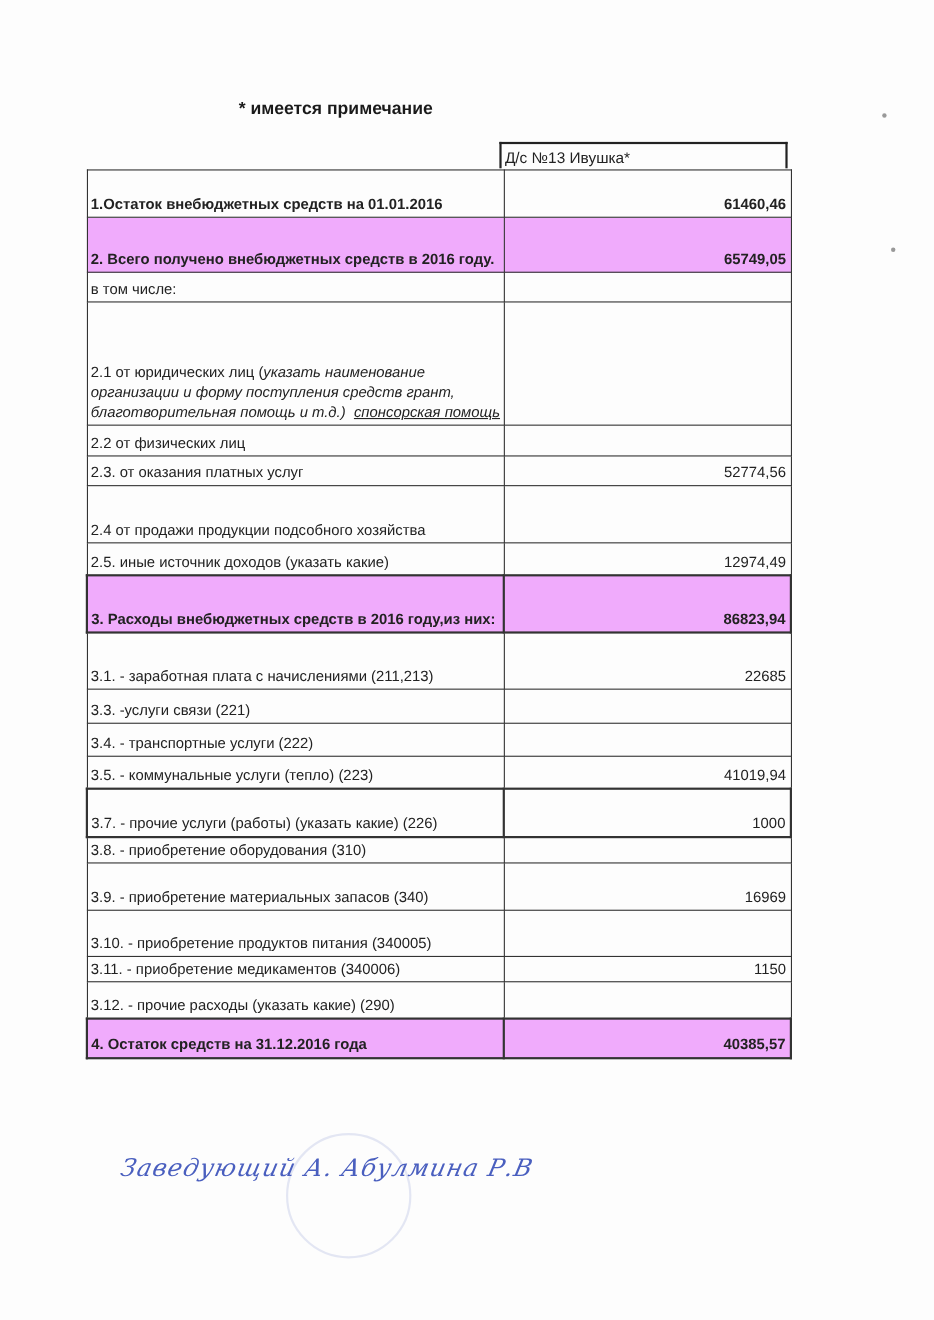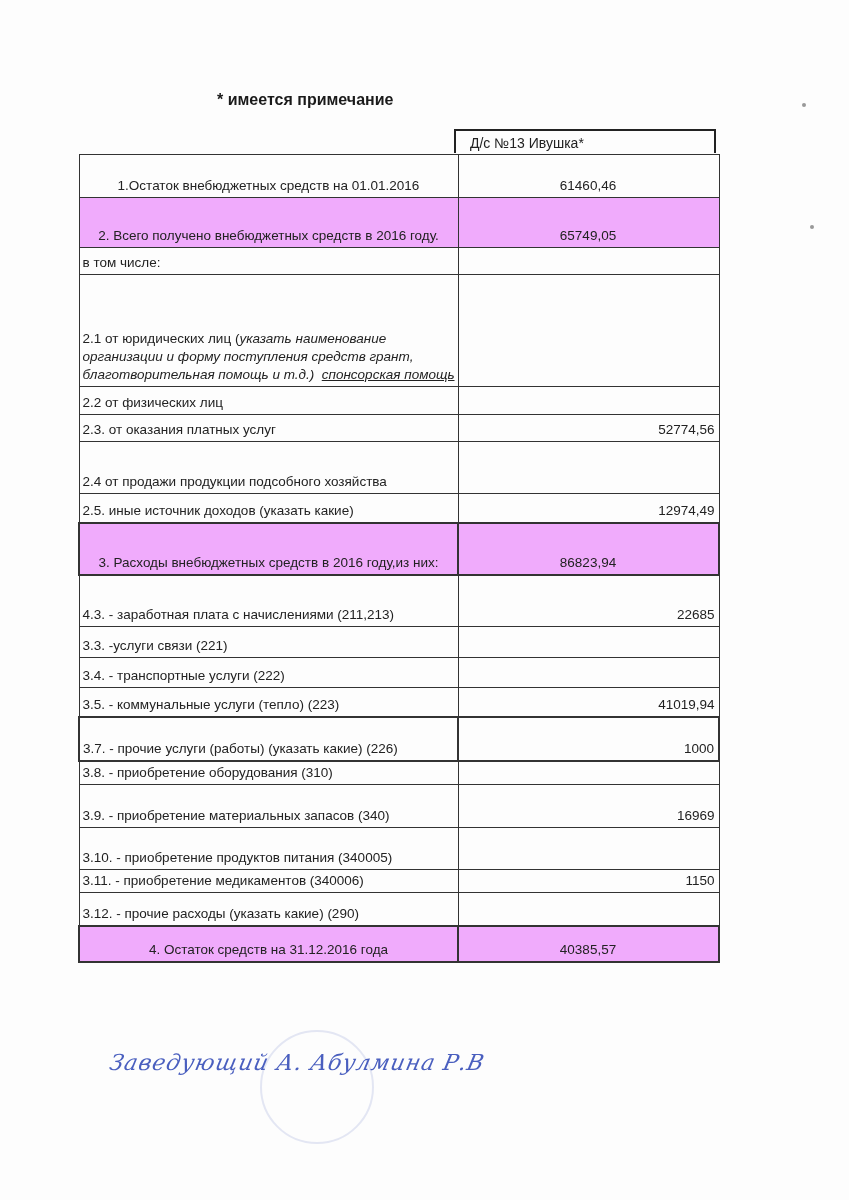"Д/с №13 Ивушка*" .hdr { padding: 4px 14px -> 4px 3px }
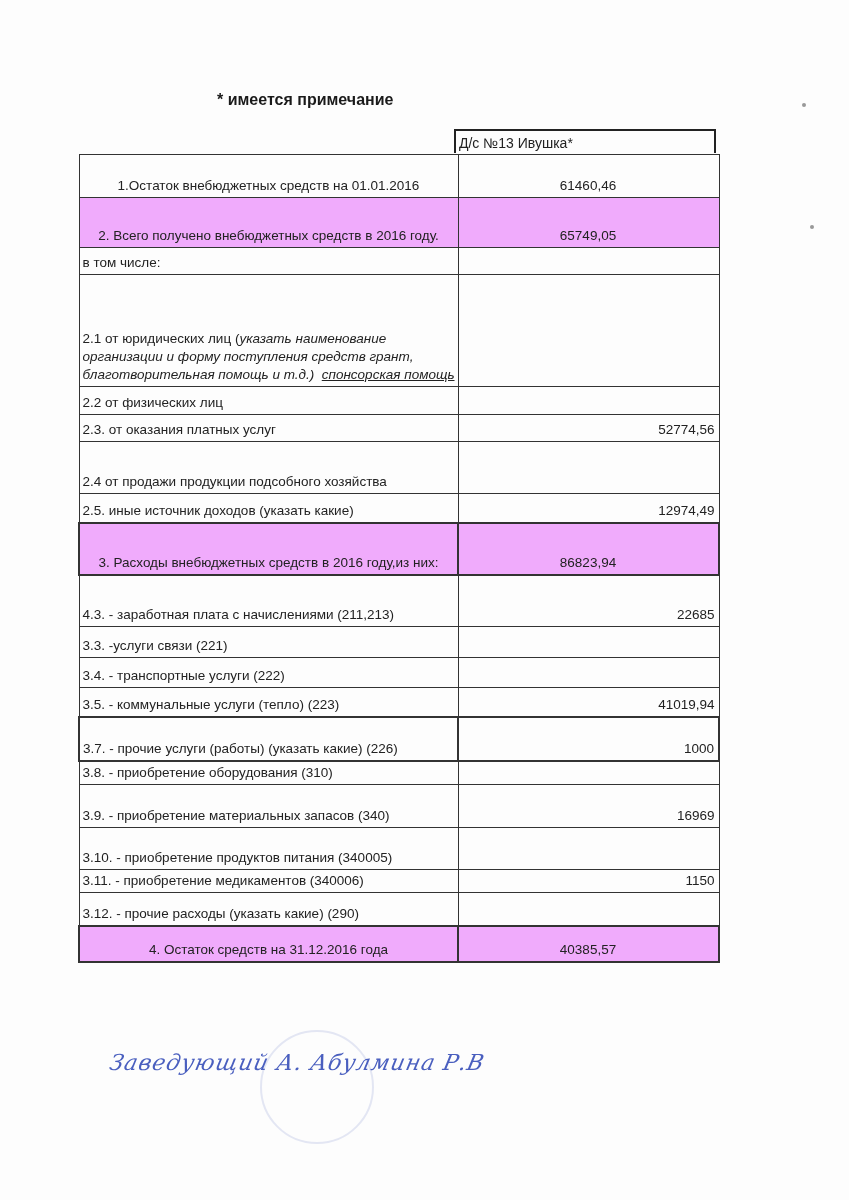"1.Остаток внебюджетных средств на" table.rep tr.bold td { font-weight: normal -> bold; text-align: center -> none }
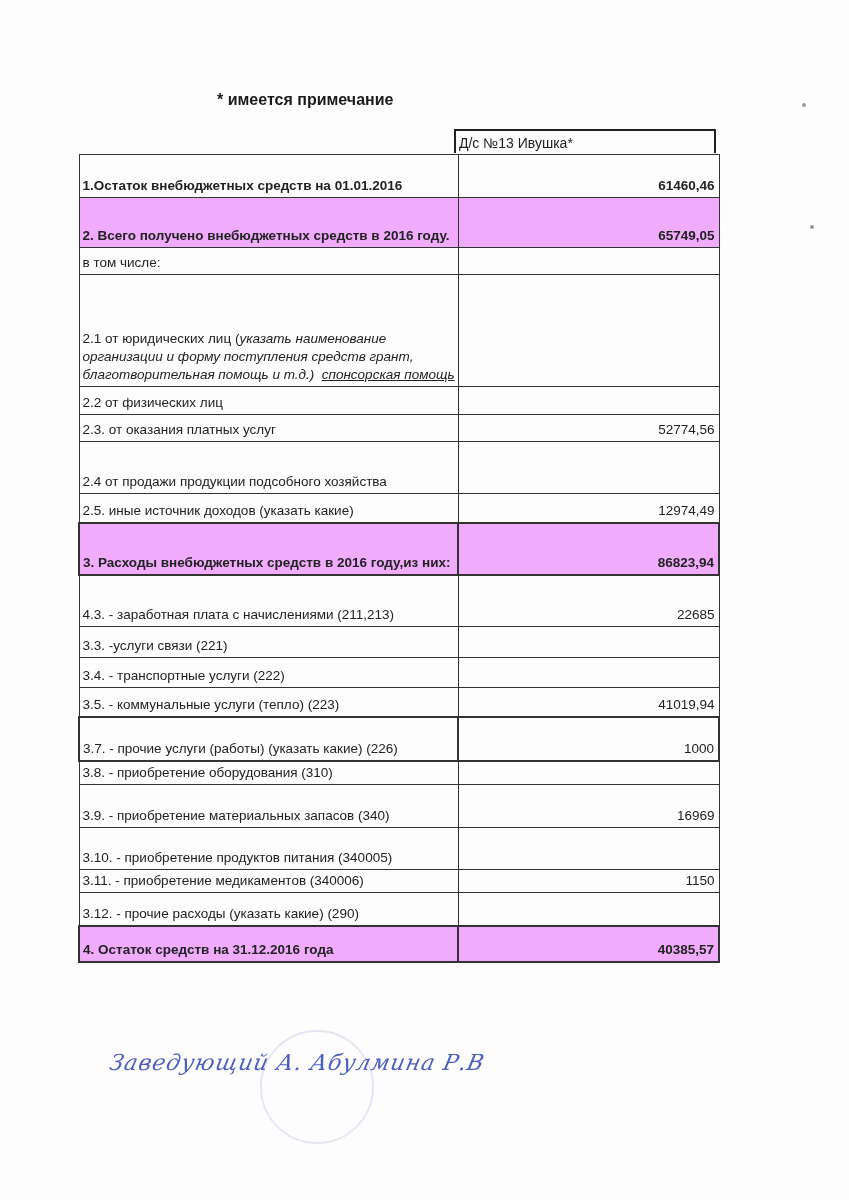"4.3. - заработная плата с" td.lbl { text: 4.3 -> 3.1 }
